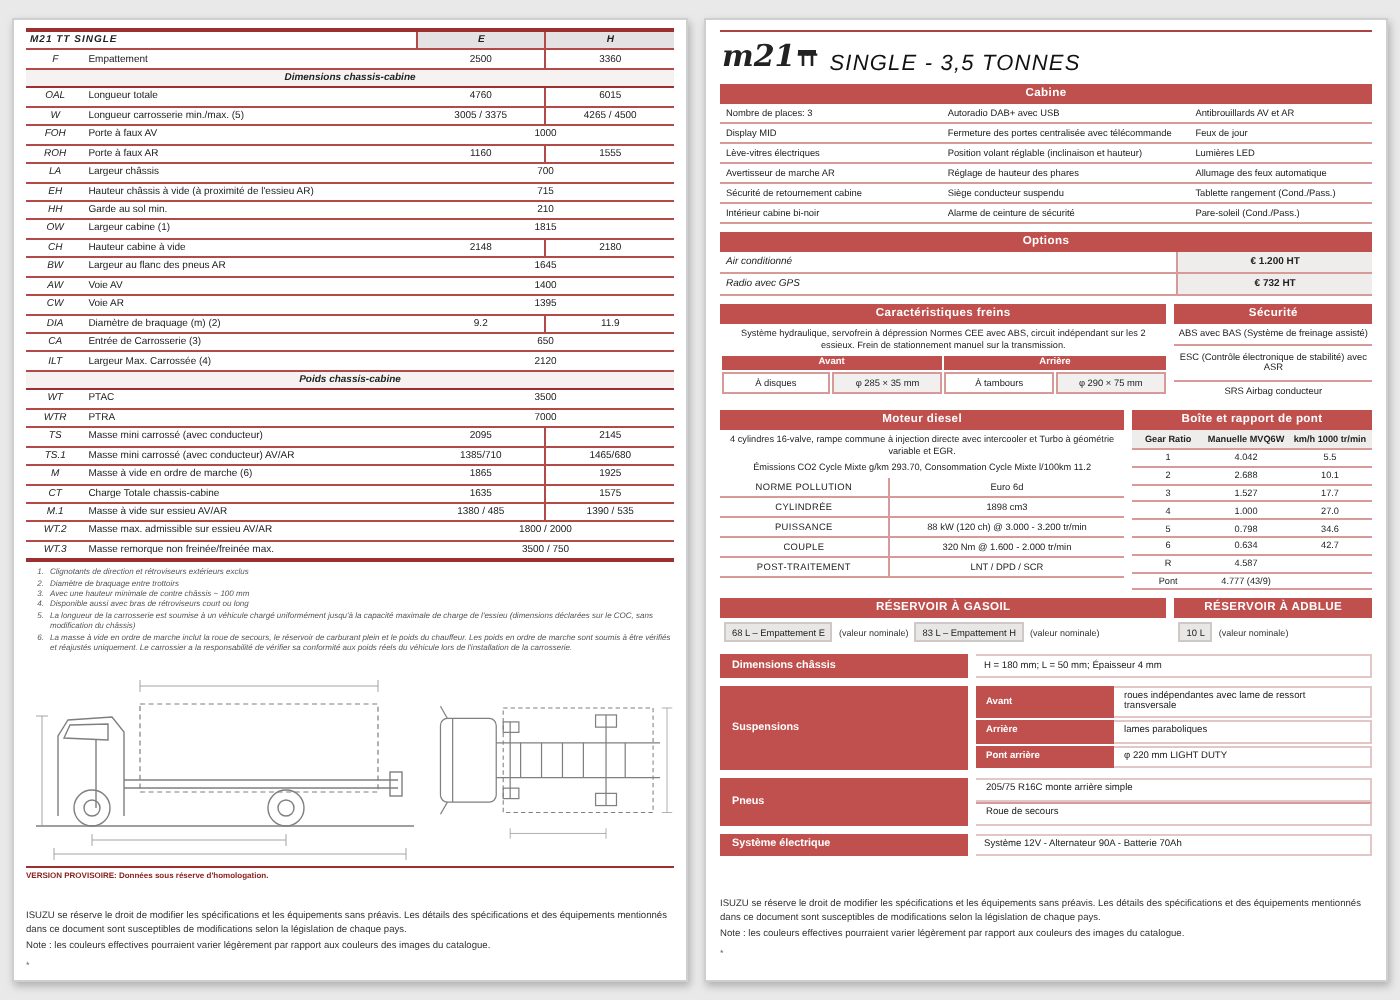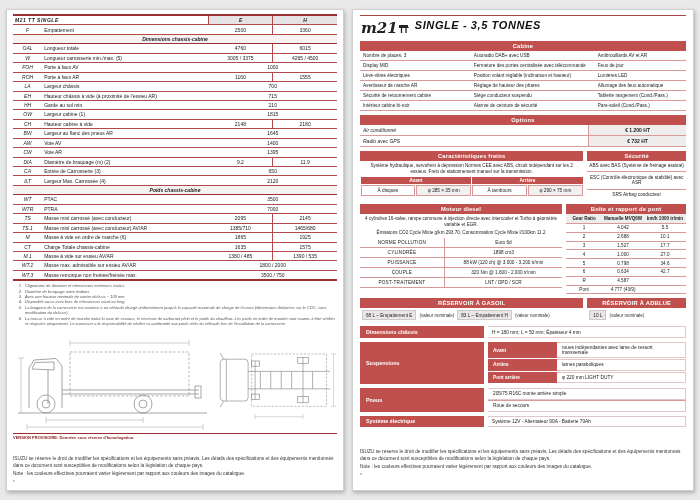"m21TT" .logo-row { align-items: flex-start -> flex-end }
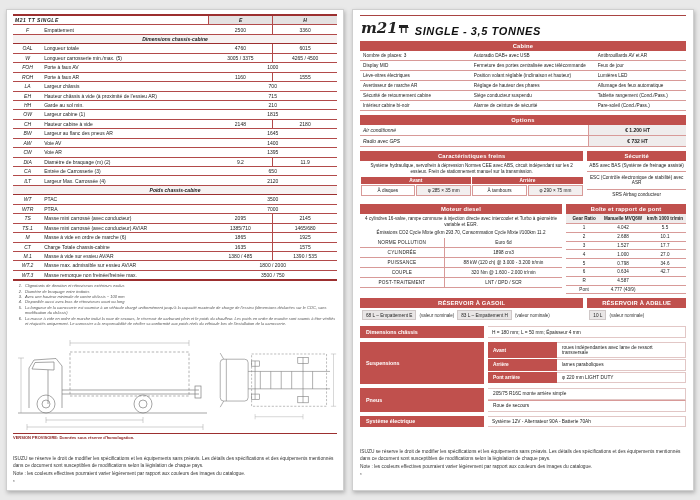"SINGLE - 3,5 TONNES" .subtitle { font-weight: bold -> normal }
